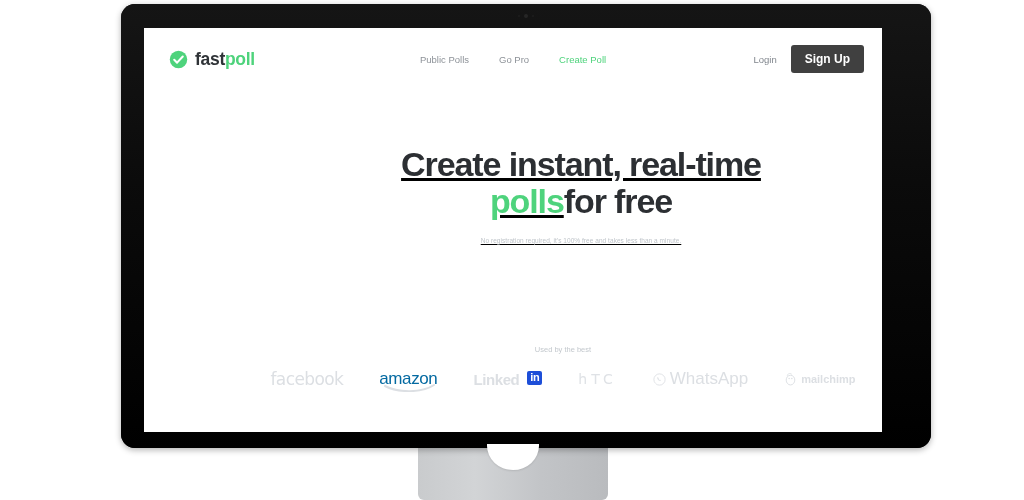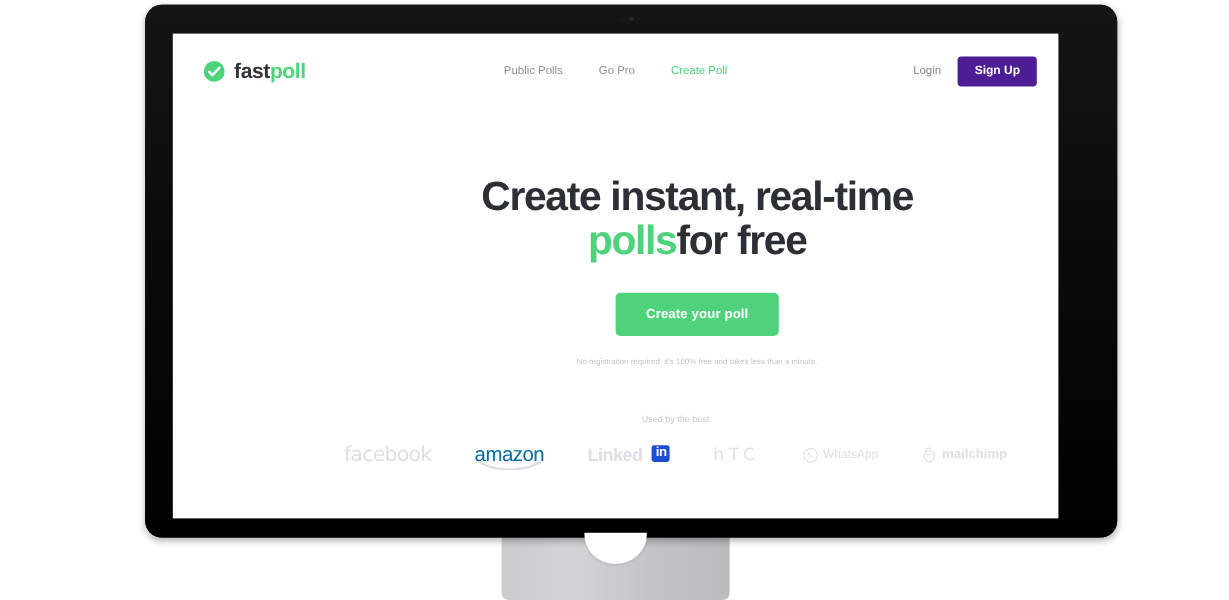"Sign Up" .signup-btn { background: #4c1d95 -> #404040; font-size: 10px -> 12px }
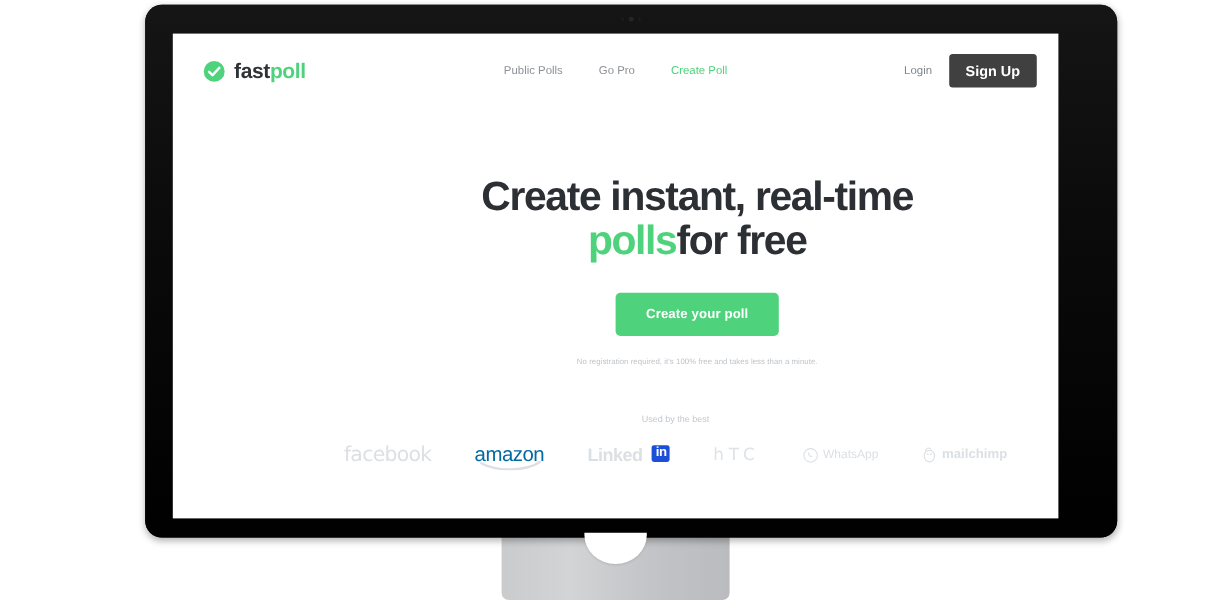"Create instant, real-time" .hero { text-decoration: none -> underline }
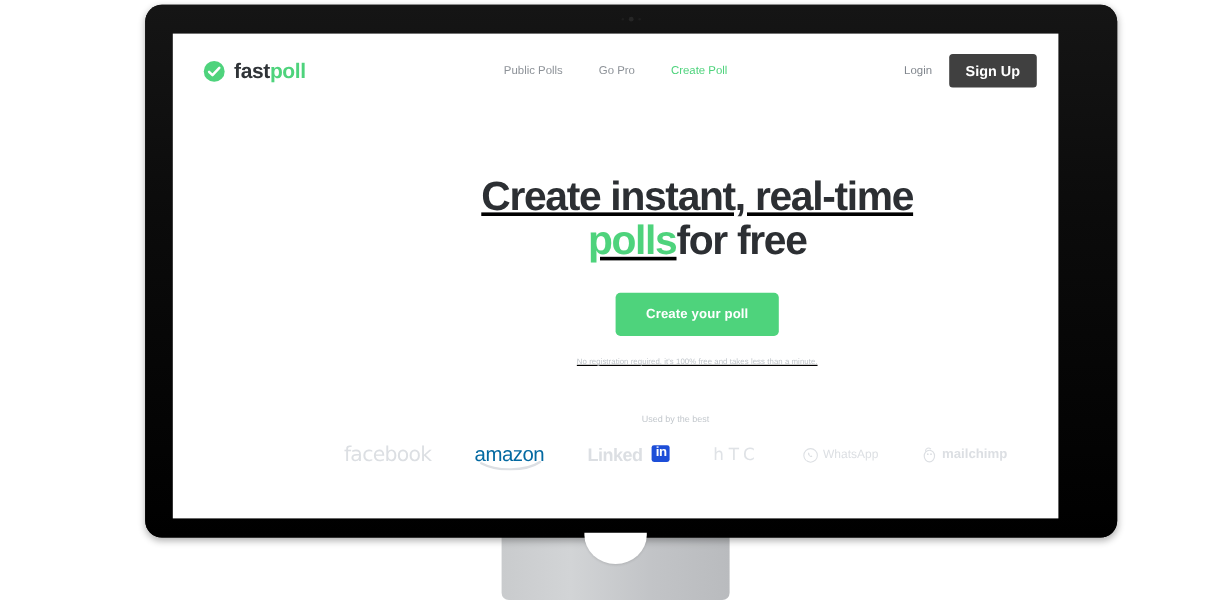"Create your poll" div.cta-wrap { html: <div> <button>Create your poll</button> </div> -> none }
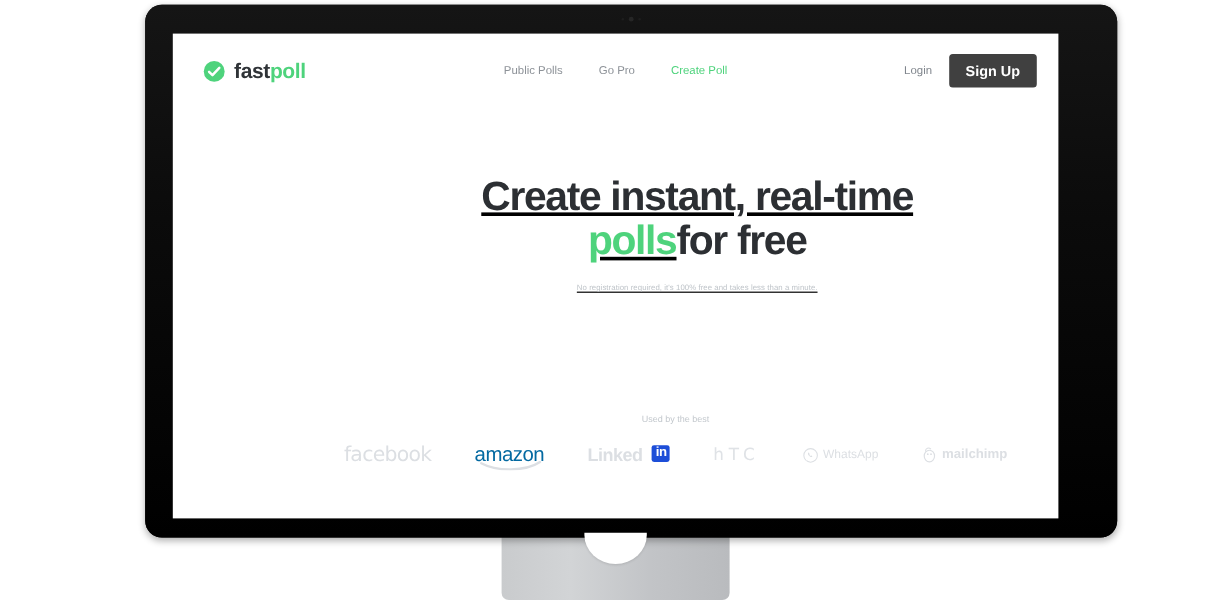"WhatsApp" .brand-whatsapp { font-size: 10px -> 17px }
